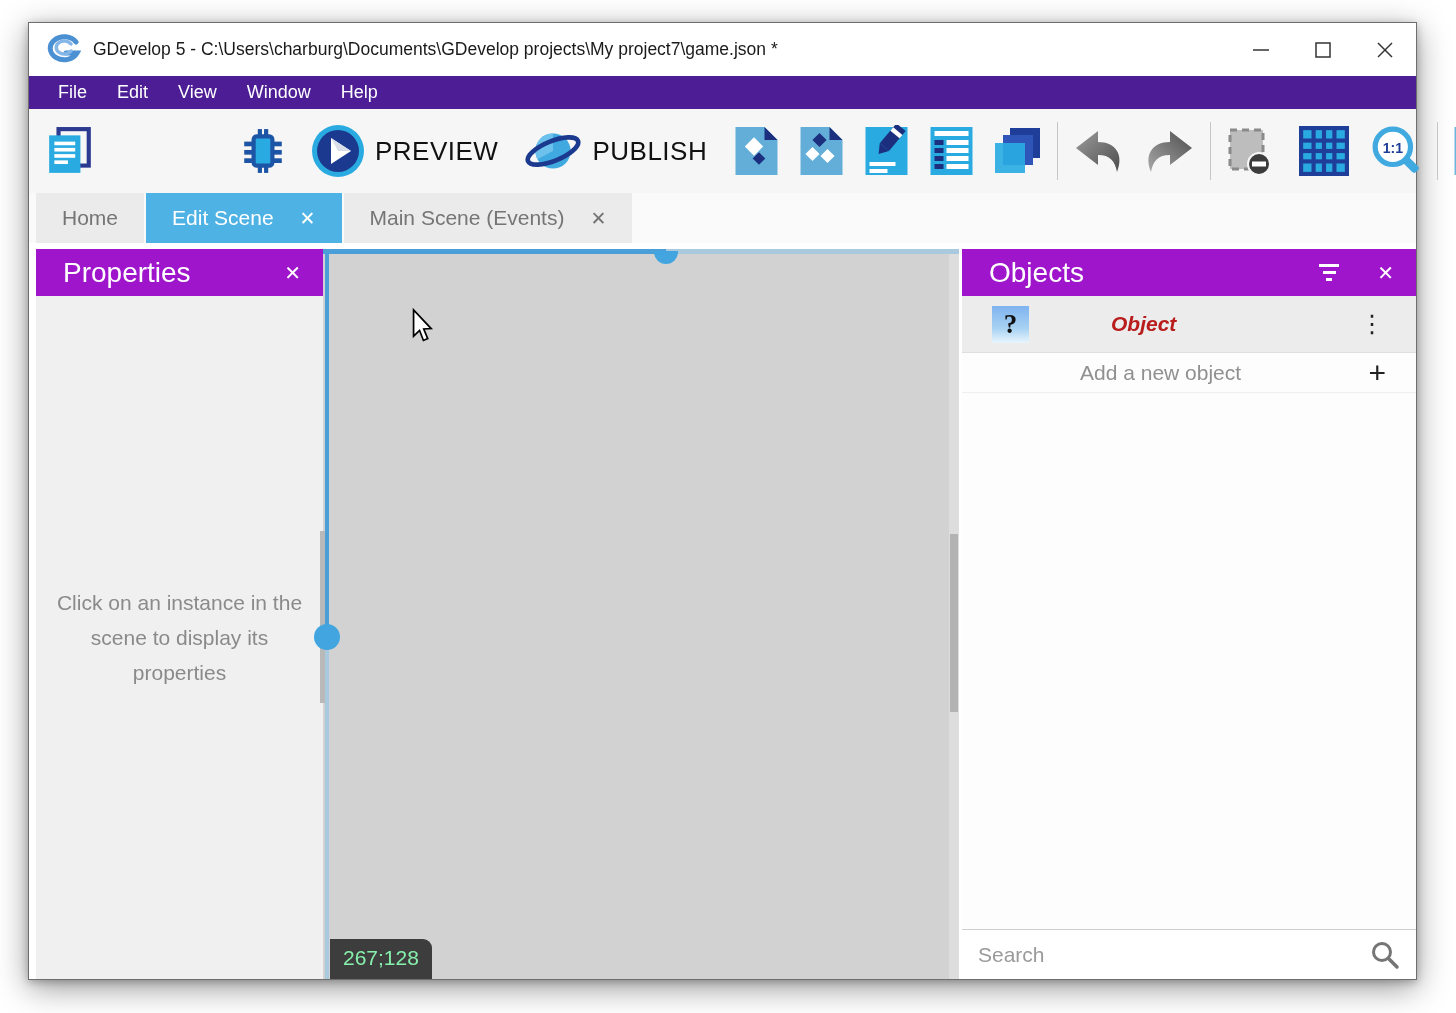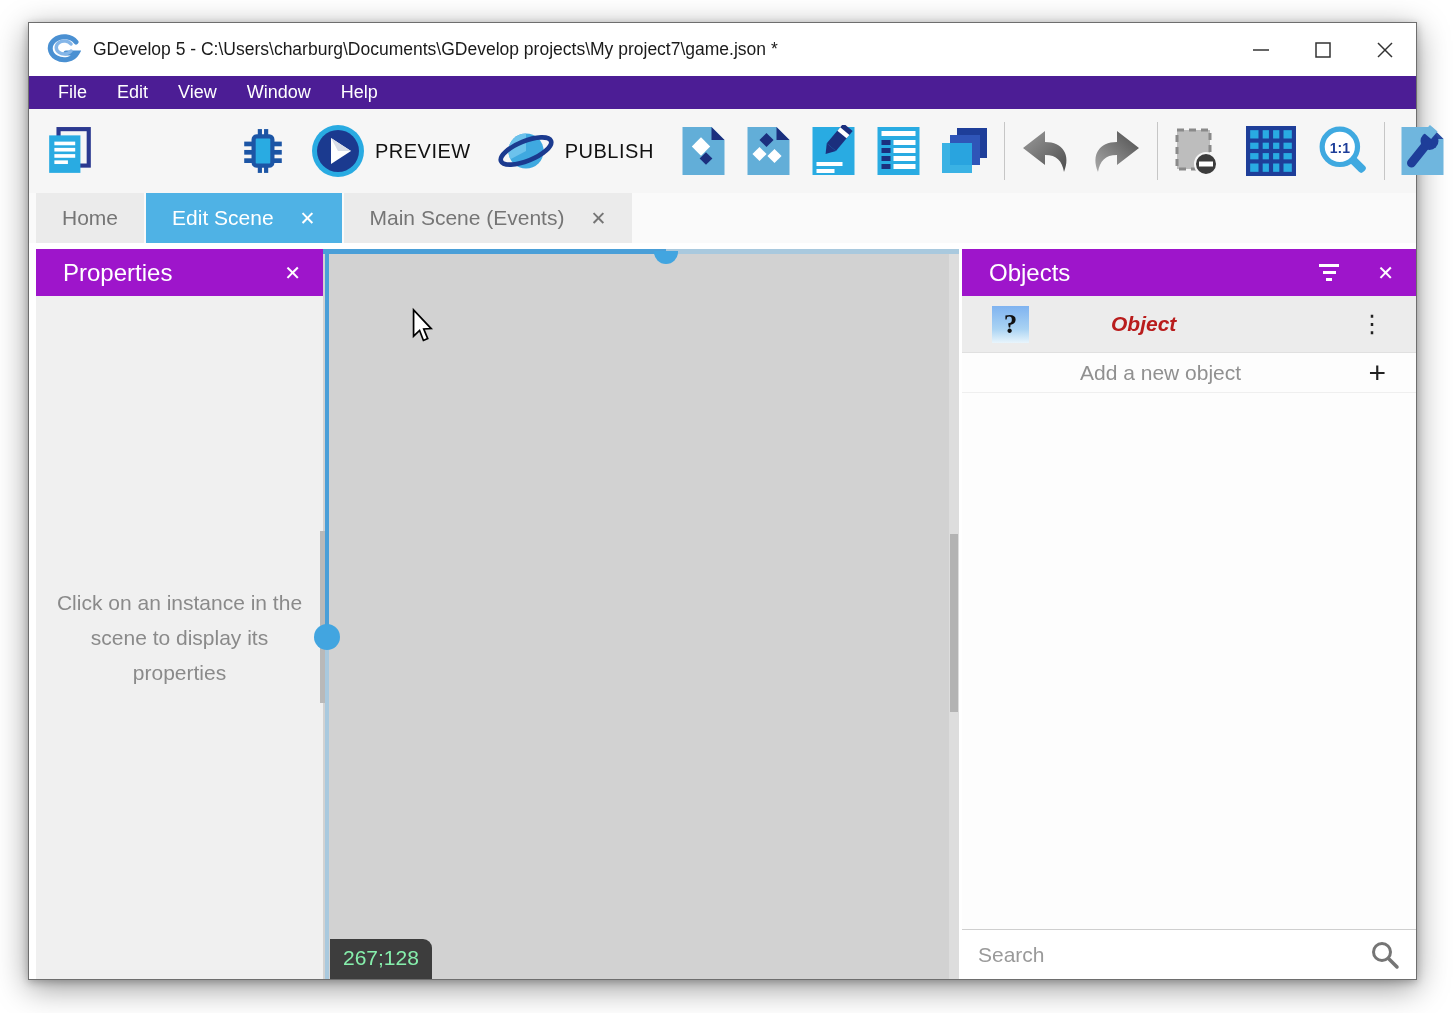"PREVIEW" .tb-label { font-size: 20px -> 26px }
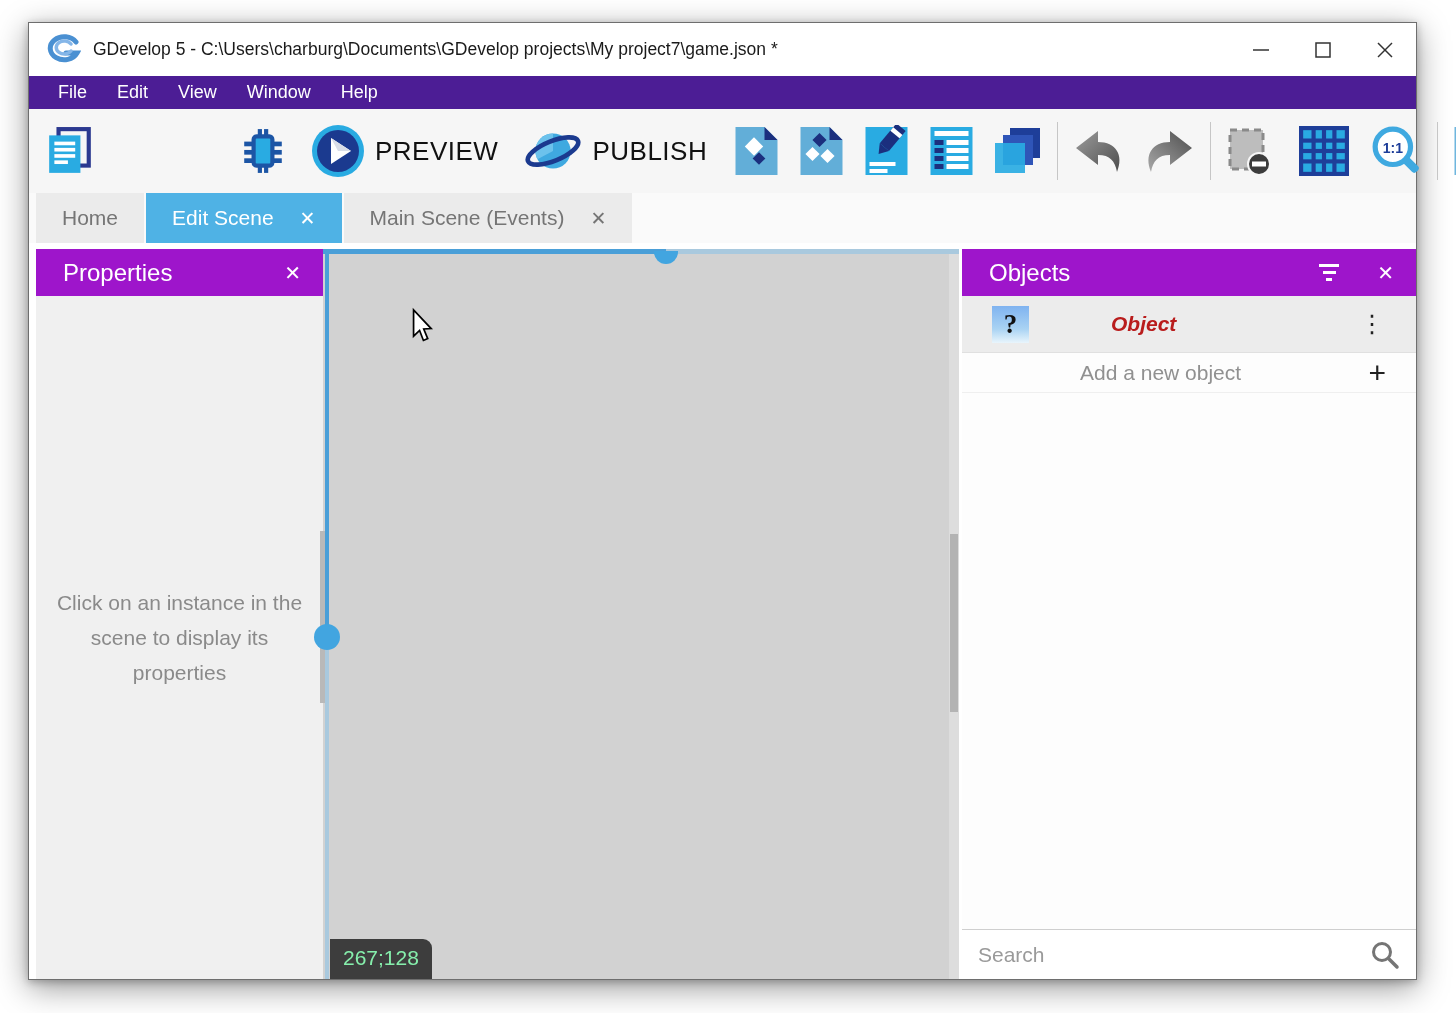"Properties" .panel-title { font-size: 24px -> 28px }
